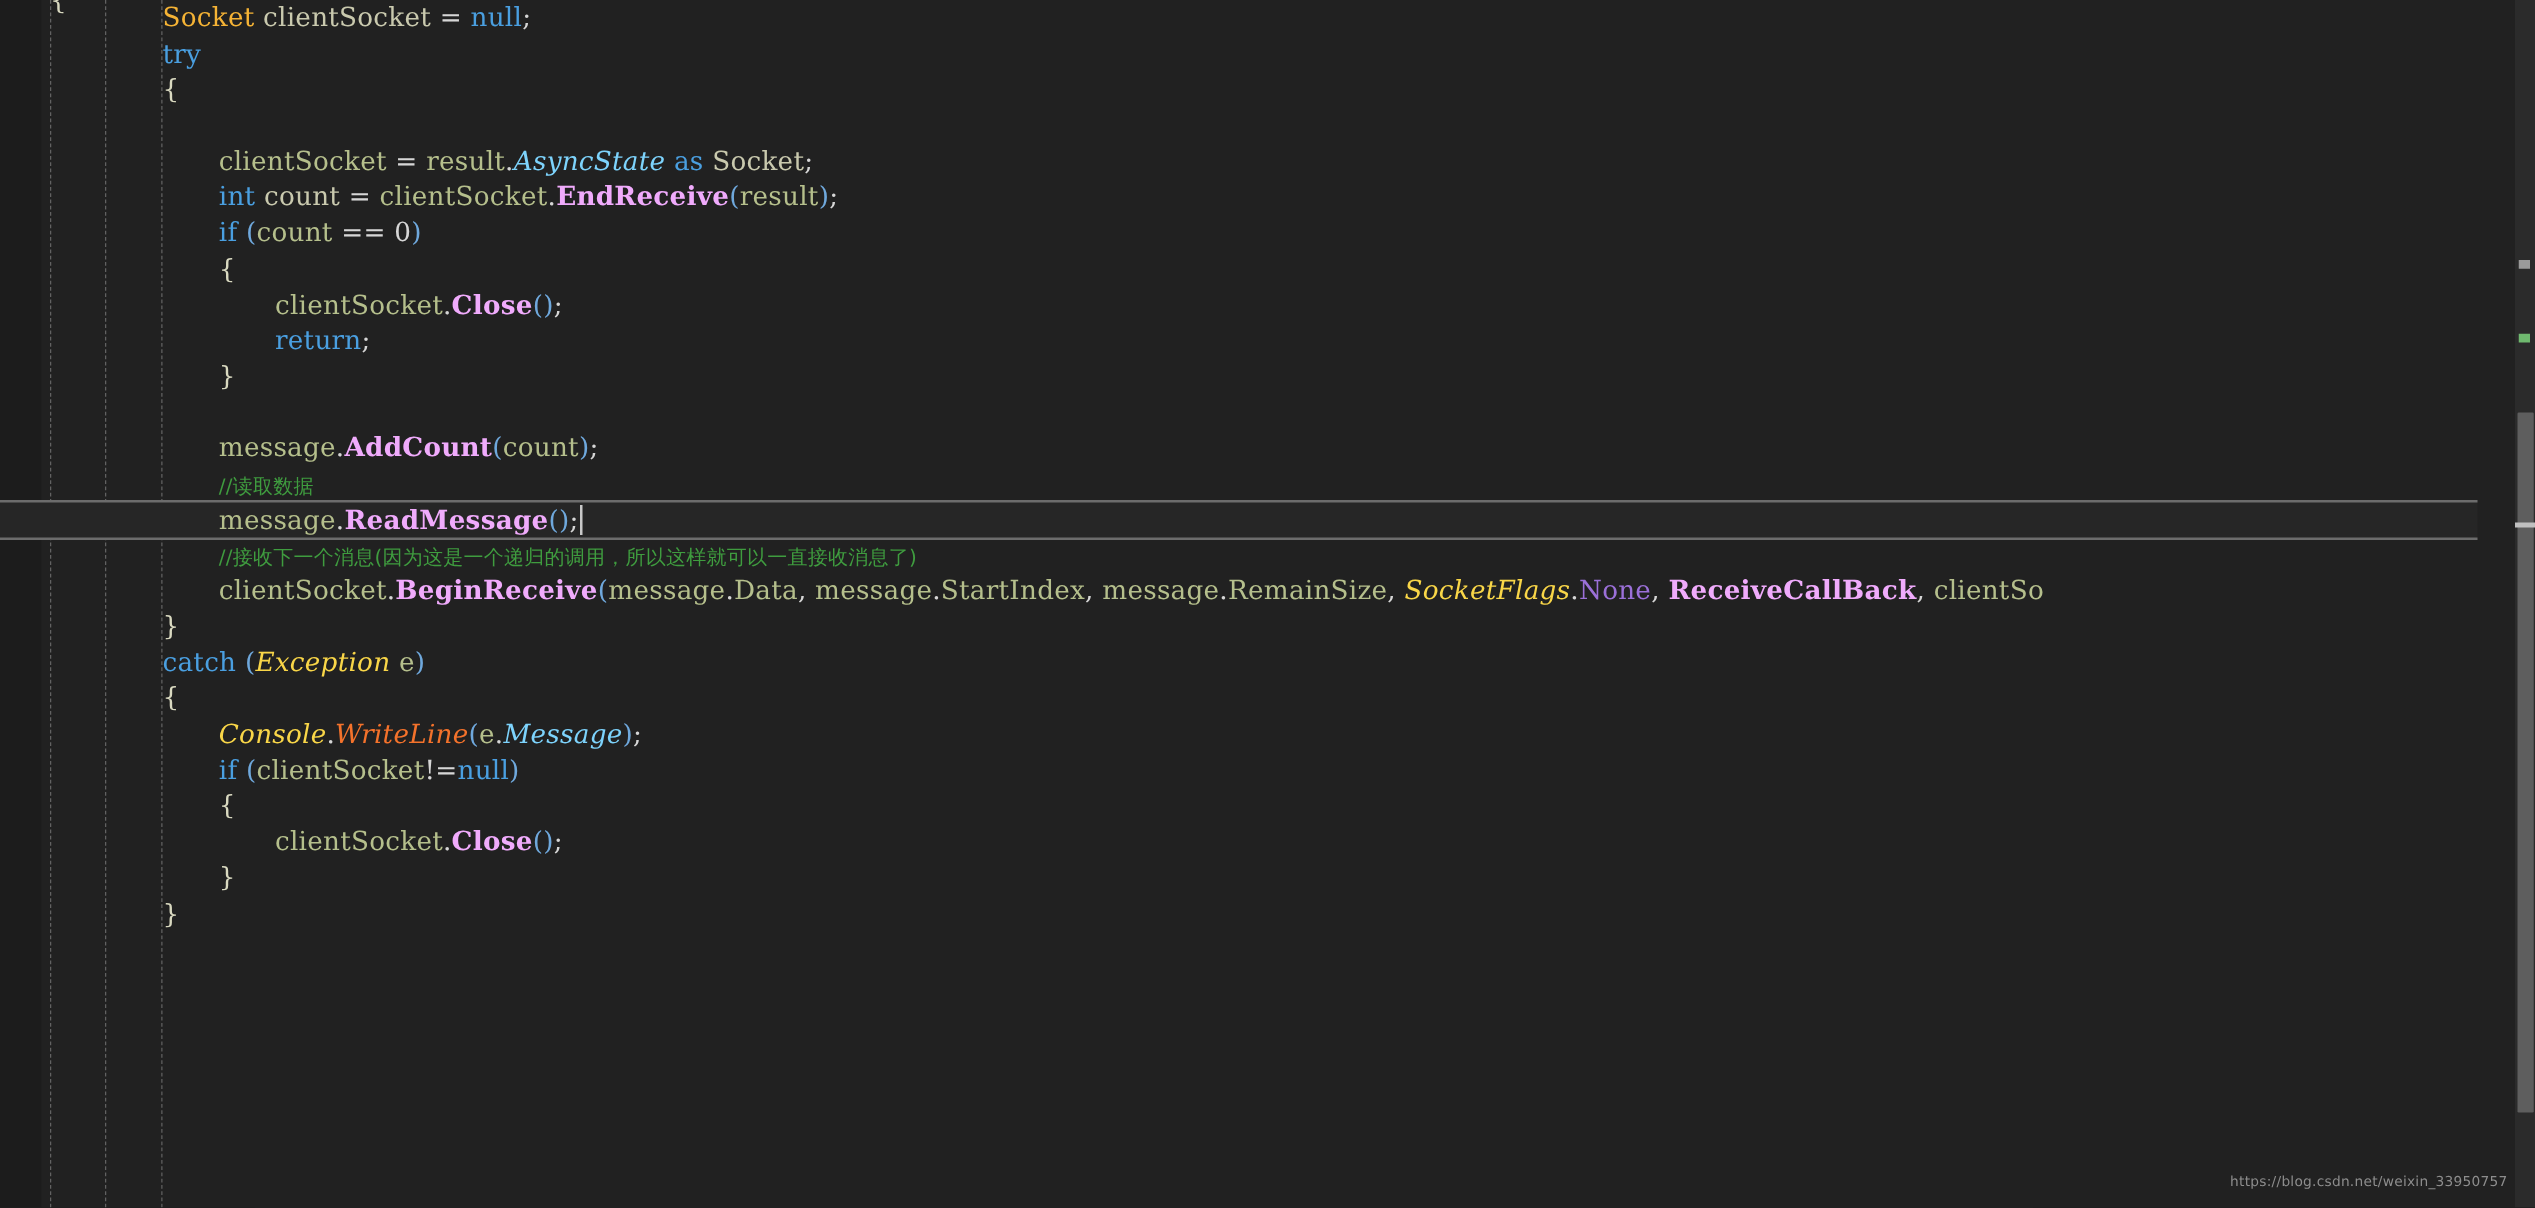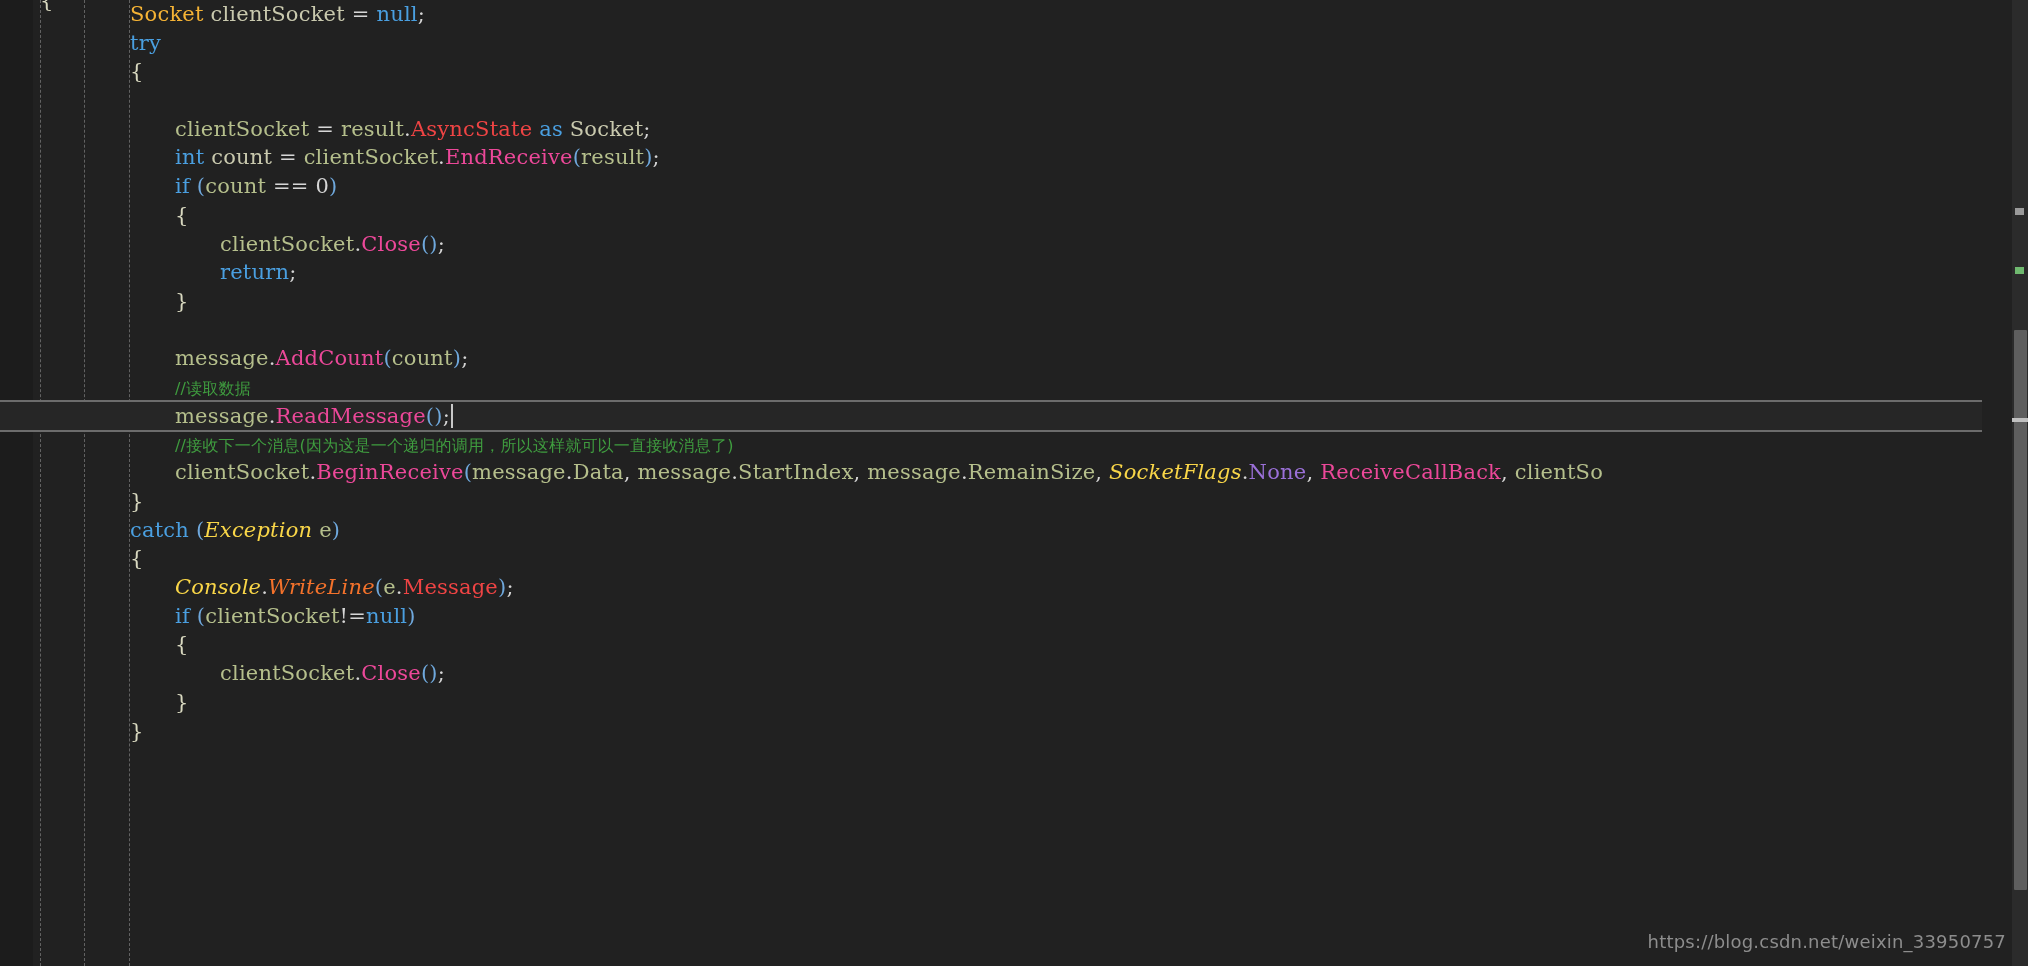"AsyncState" .prop { color: #ef4444 -> #7dd3fc; font-style: none -> italic }
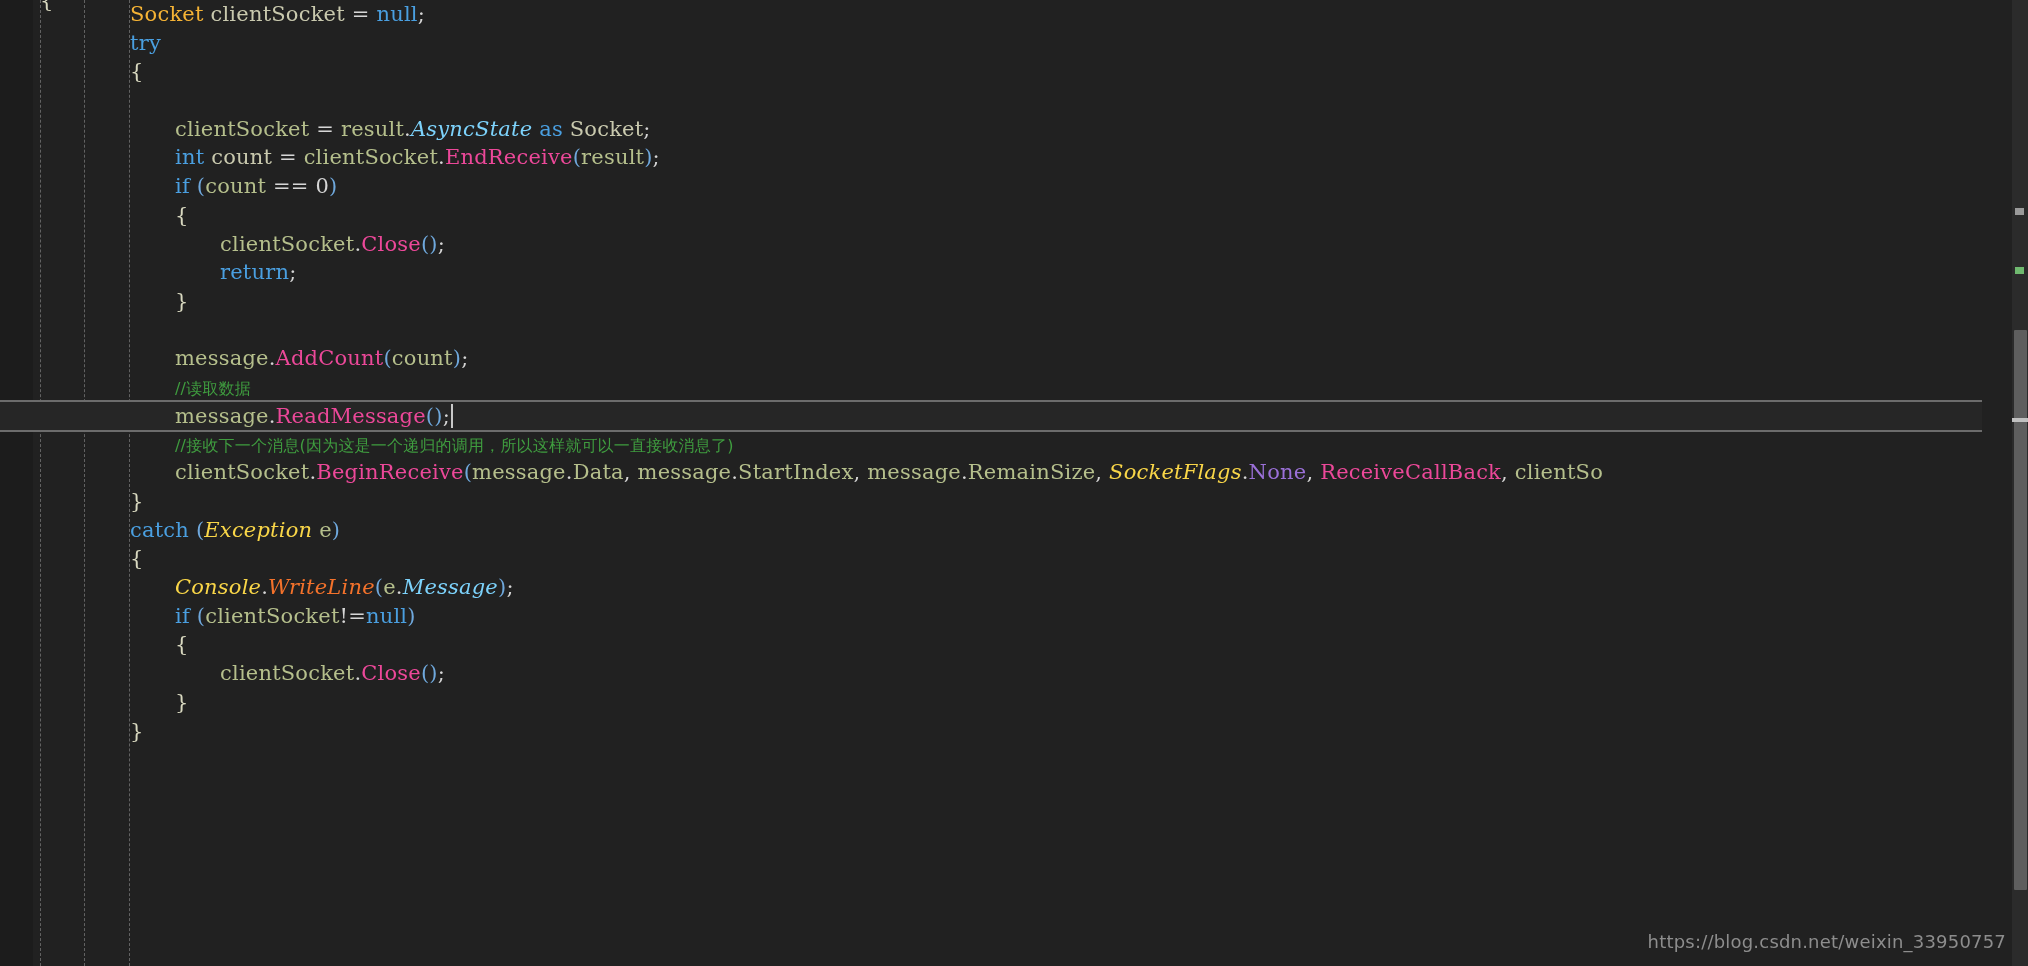"EndReceive" .method { color: #ec4899 -> #f0abfc; font-weight: none -> bold }
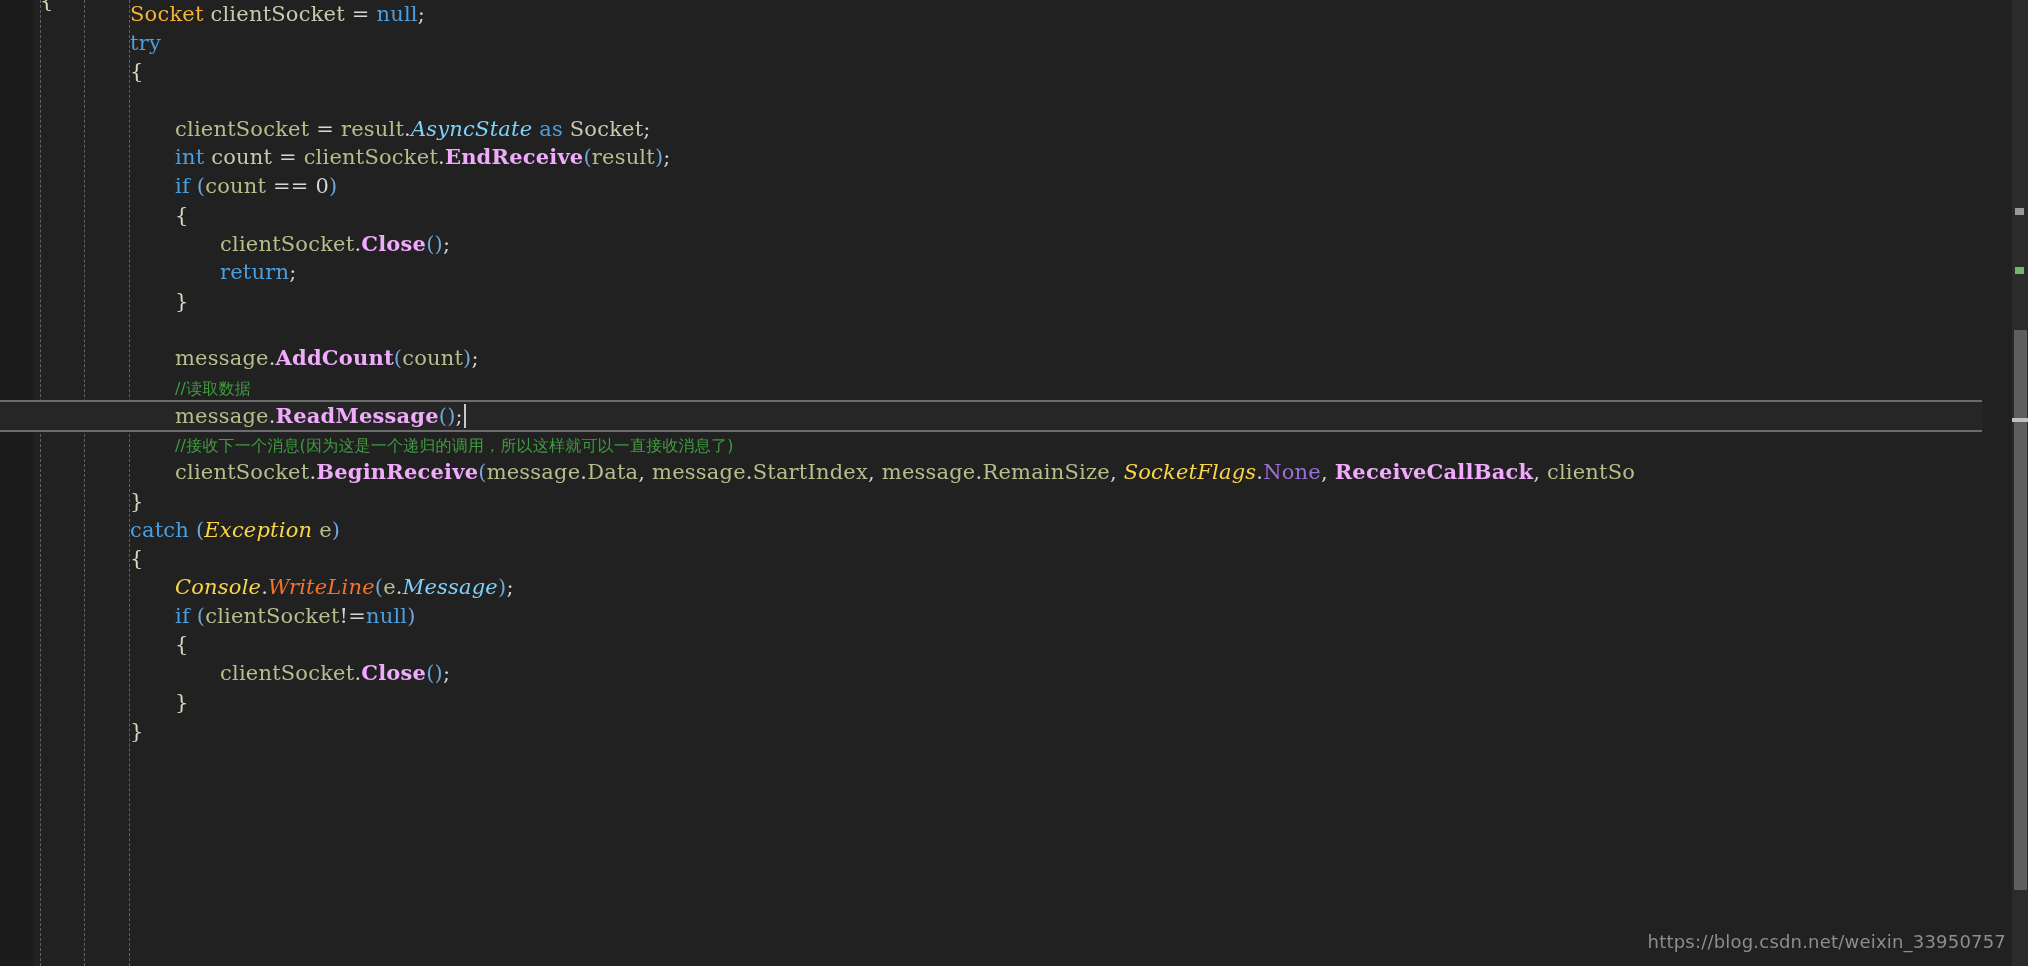"https://blog.csdn.net/weixin_33950757" #watermark { font-size: 18px -> 11px }
